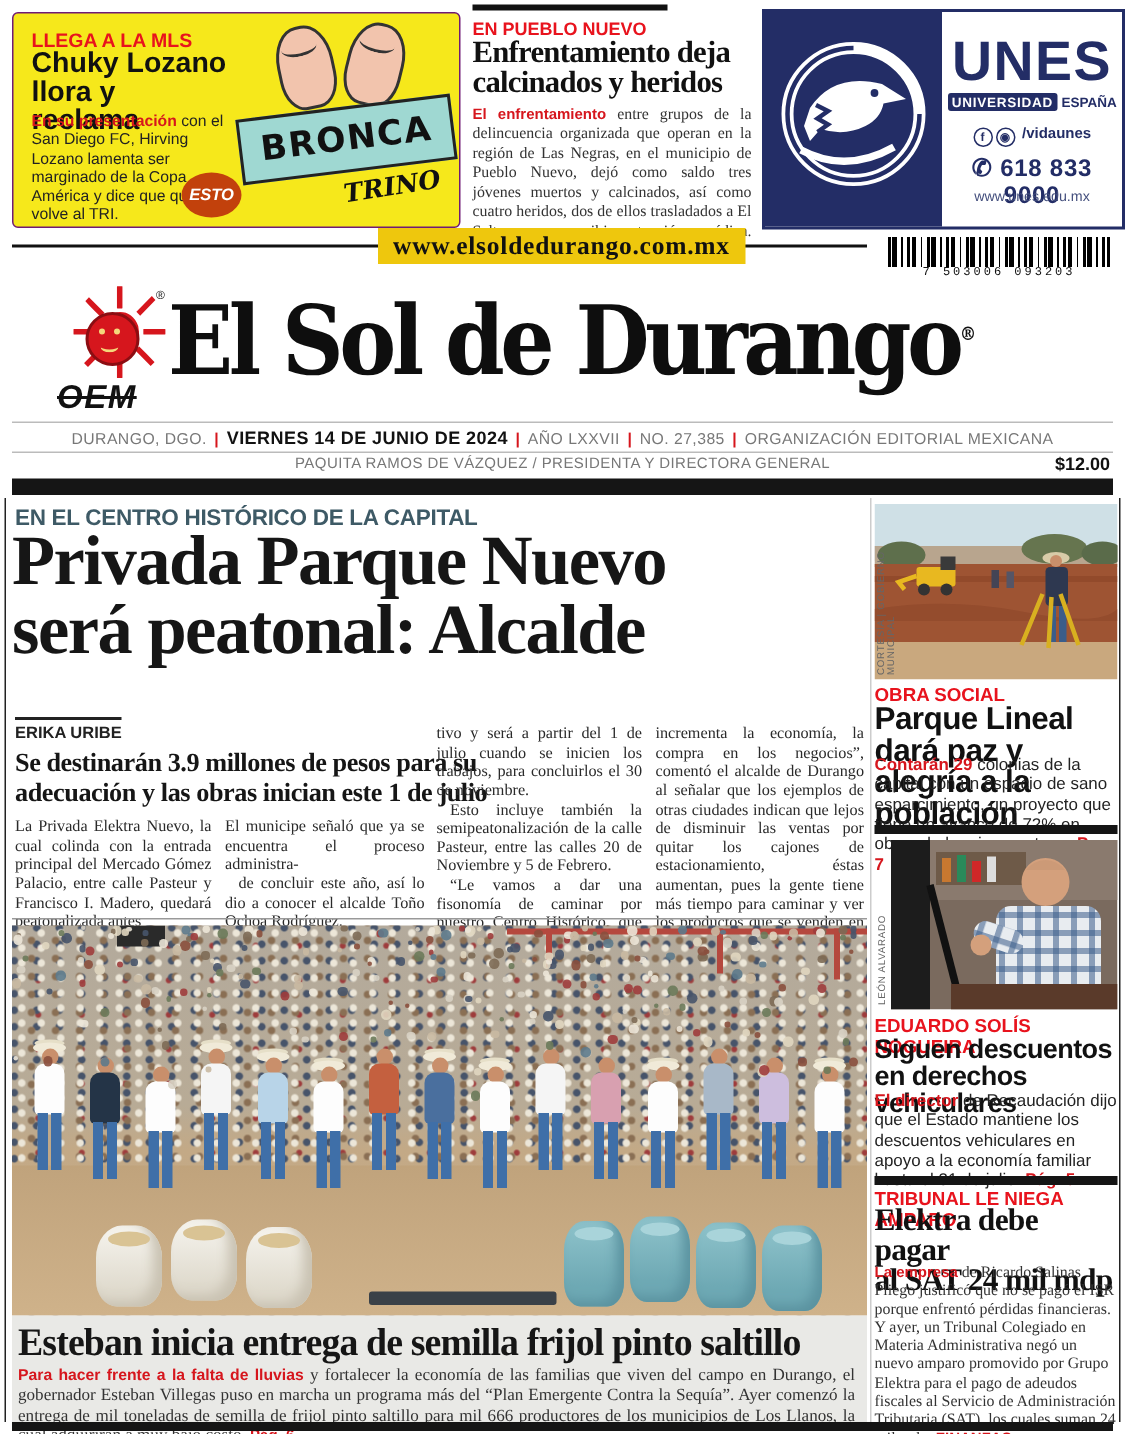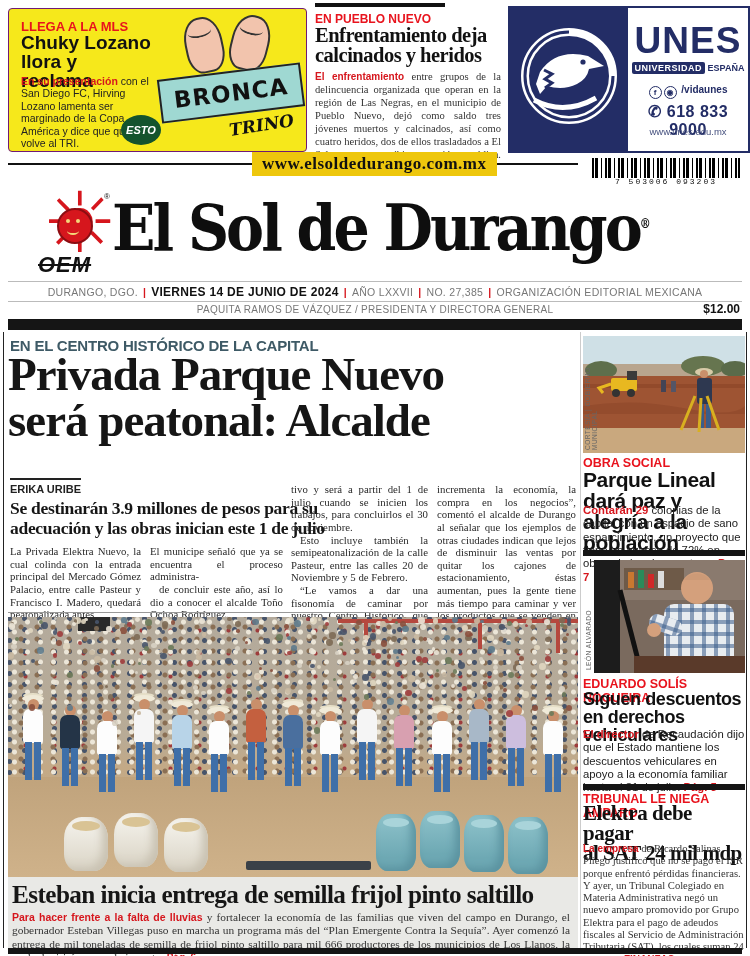"ESTO" #esto { background: #14532d -> #c2410c }
